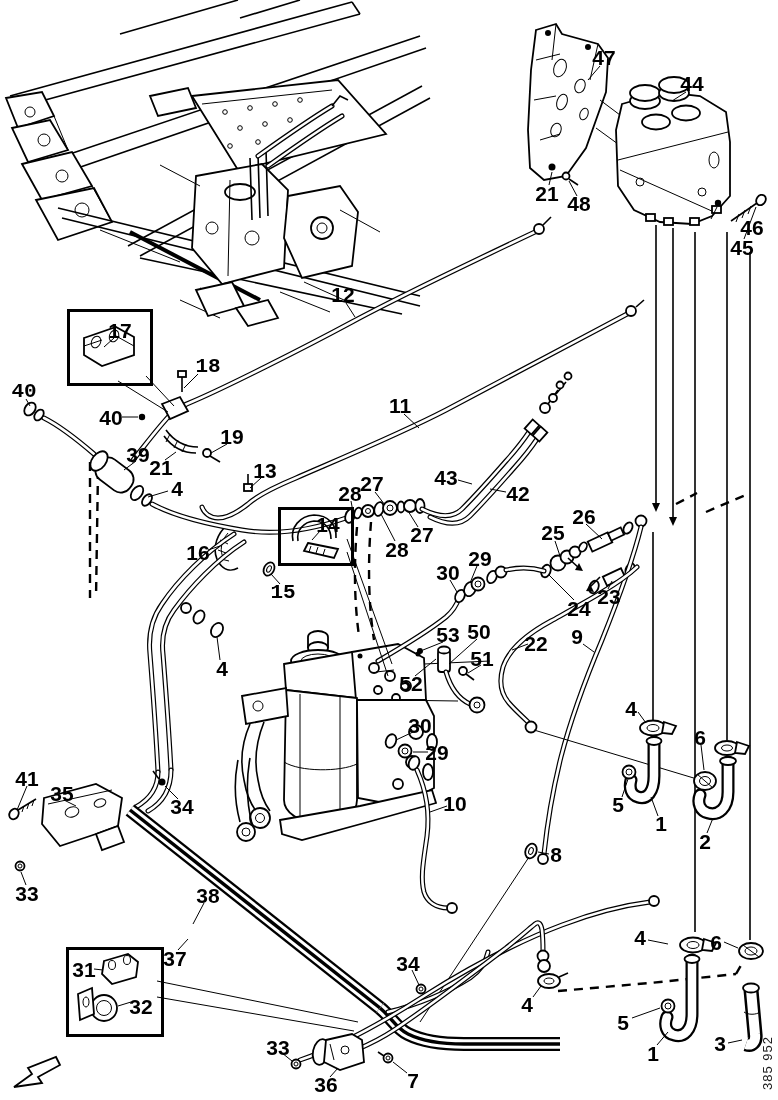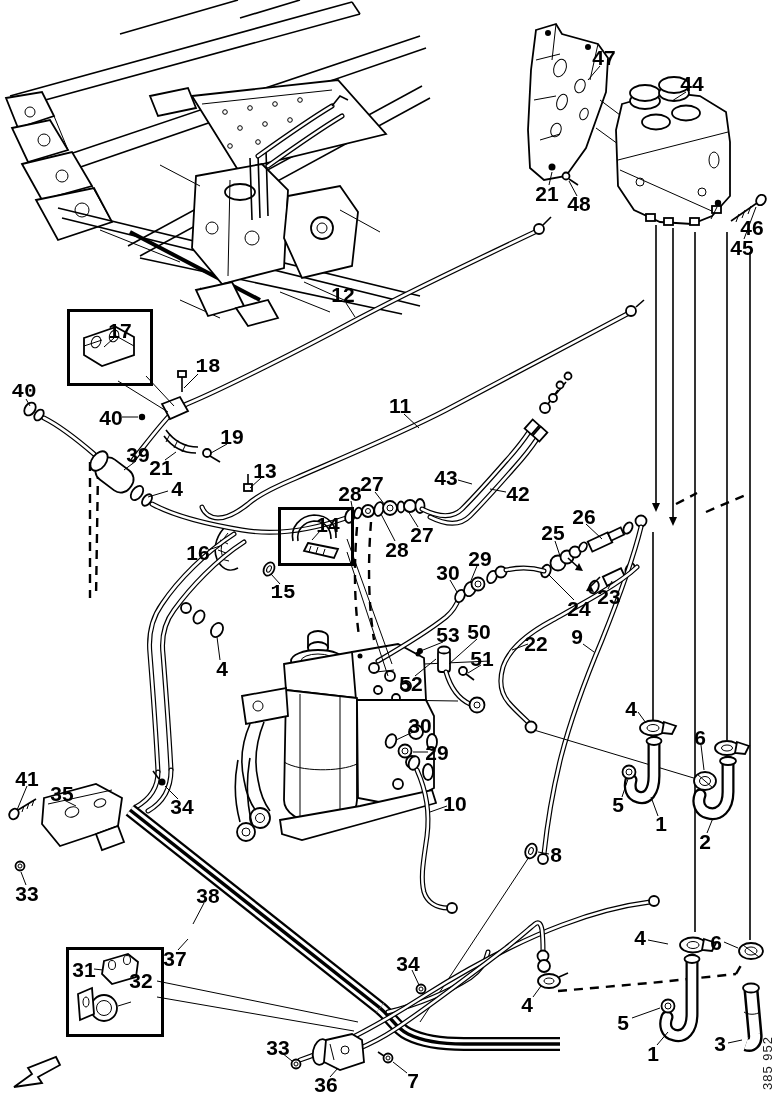"32" div.callout { top: 980px -> 1006px }
